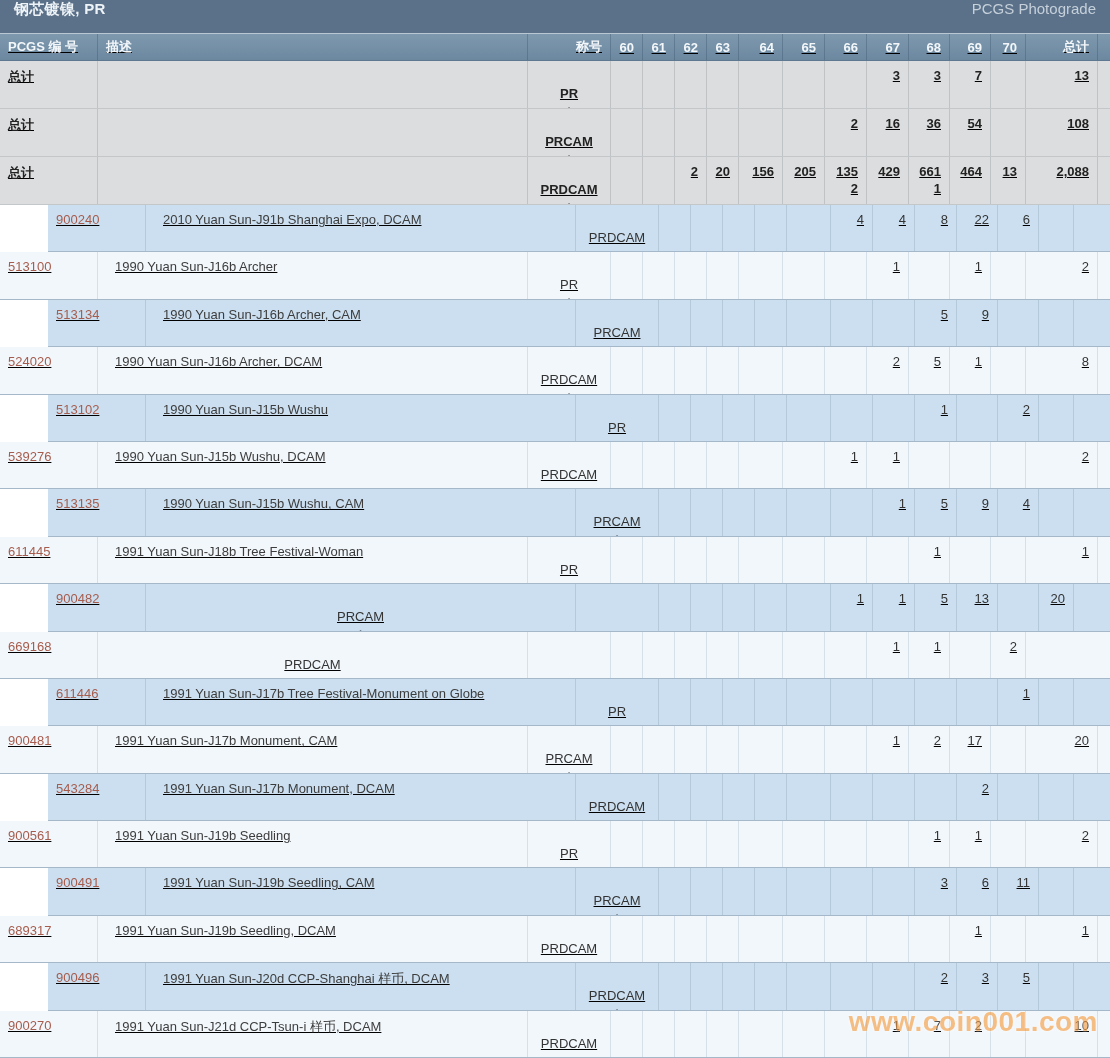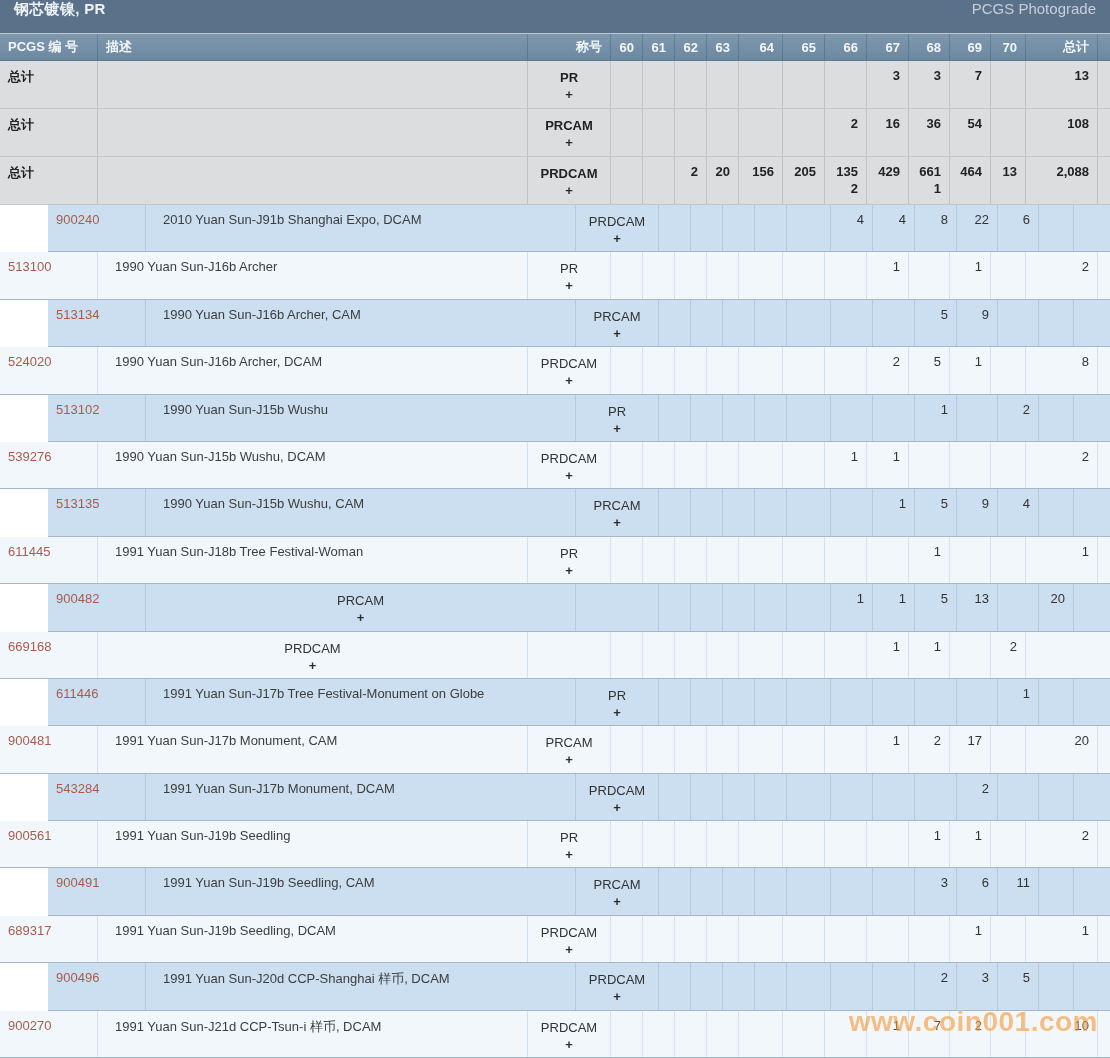"PCGS 编 号" .cols { text-decoration: none -> underline }
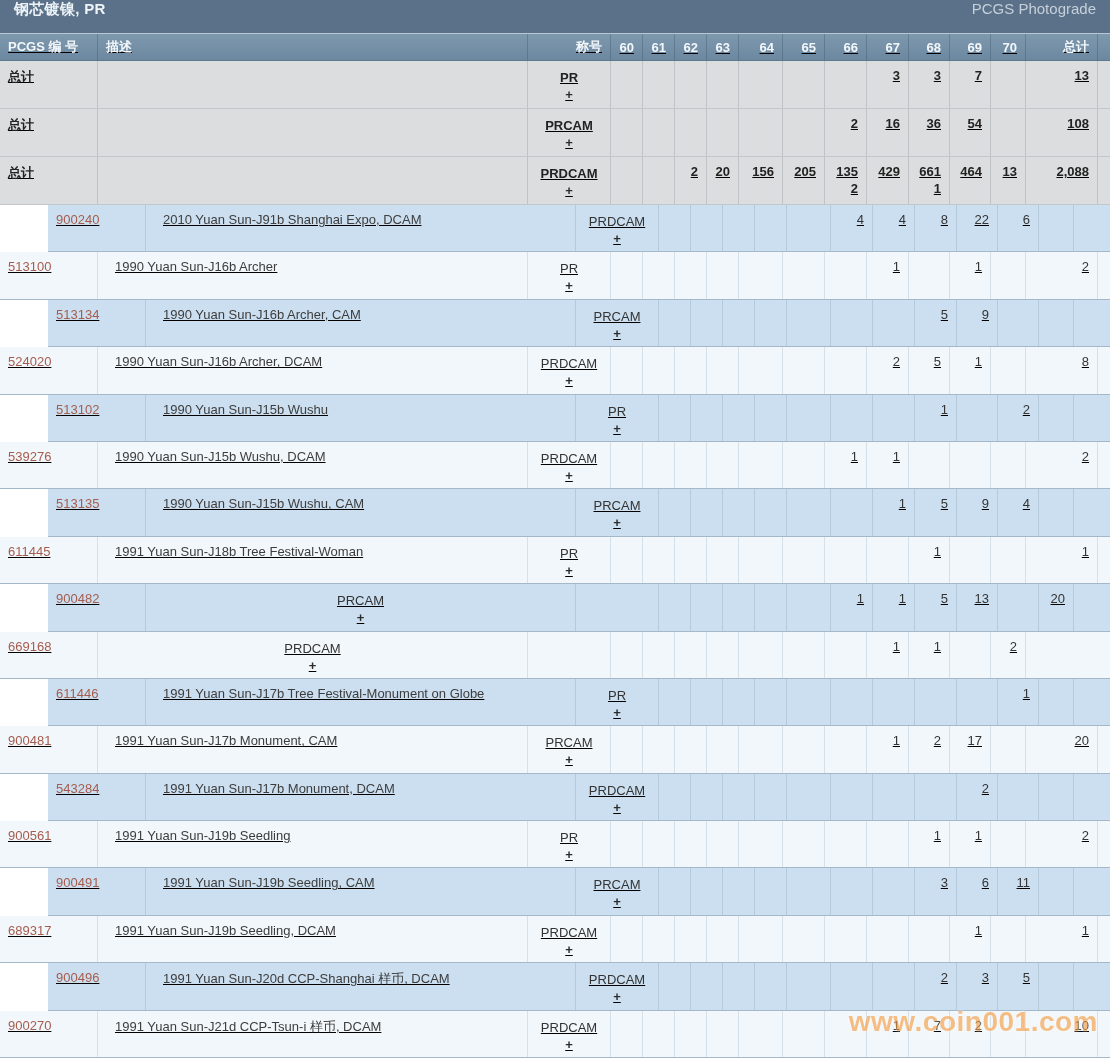"PR" .c-desig { padding-top: 8px -> 24px }
